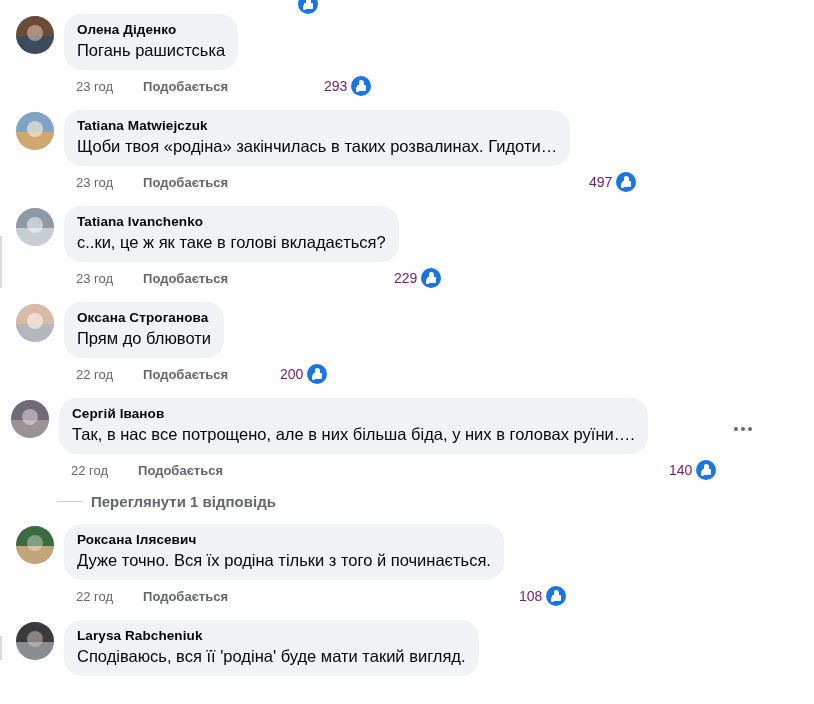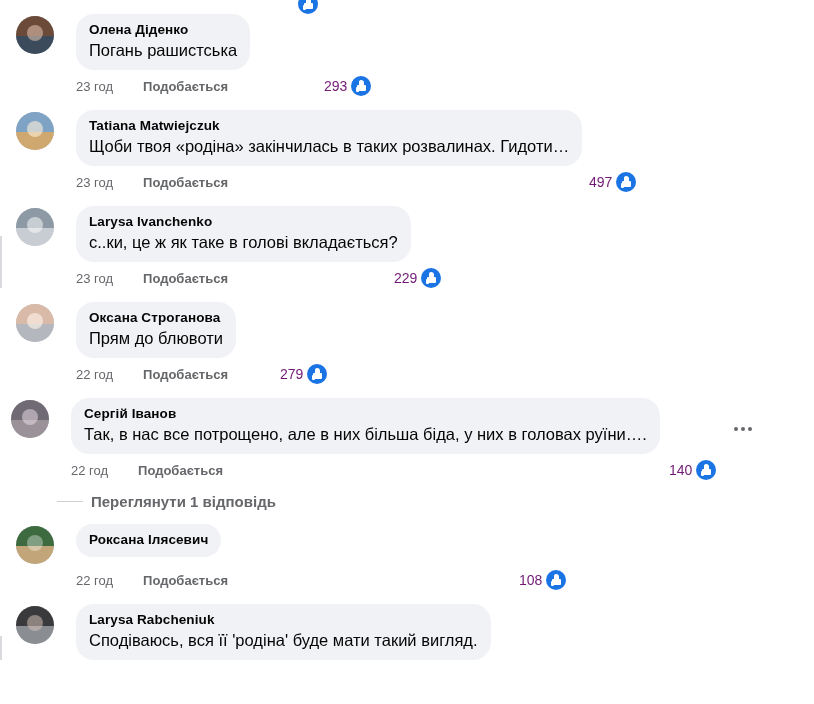"Олена Діденко" .bubble-wrap { margin-left: 22px -> 10px }
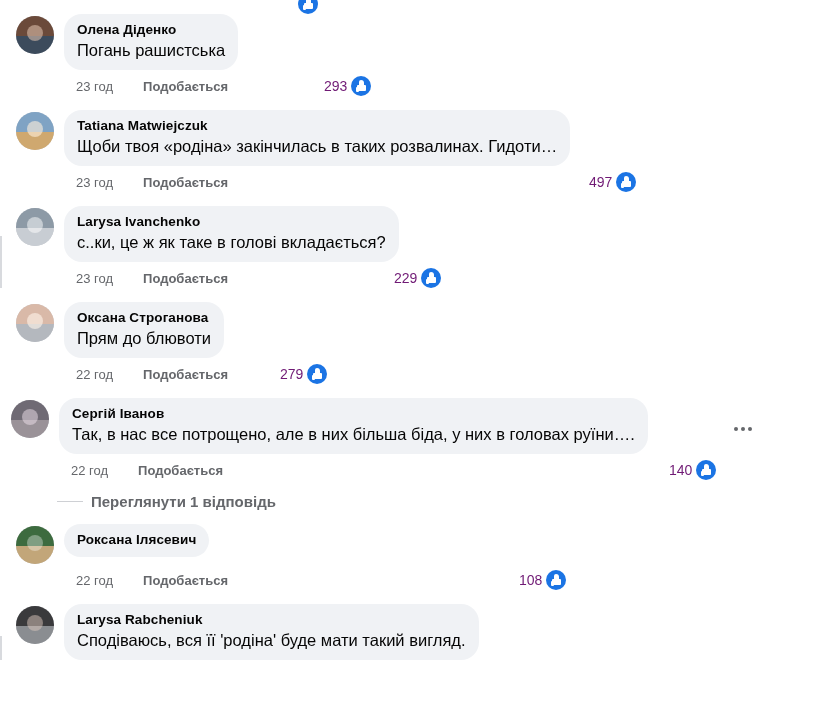"Larysa Ivanchenko" div.author { text: Larysa -> Tatiana }
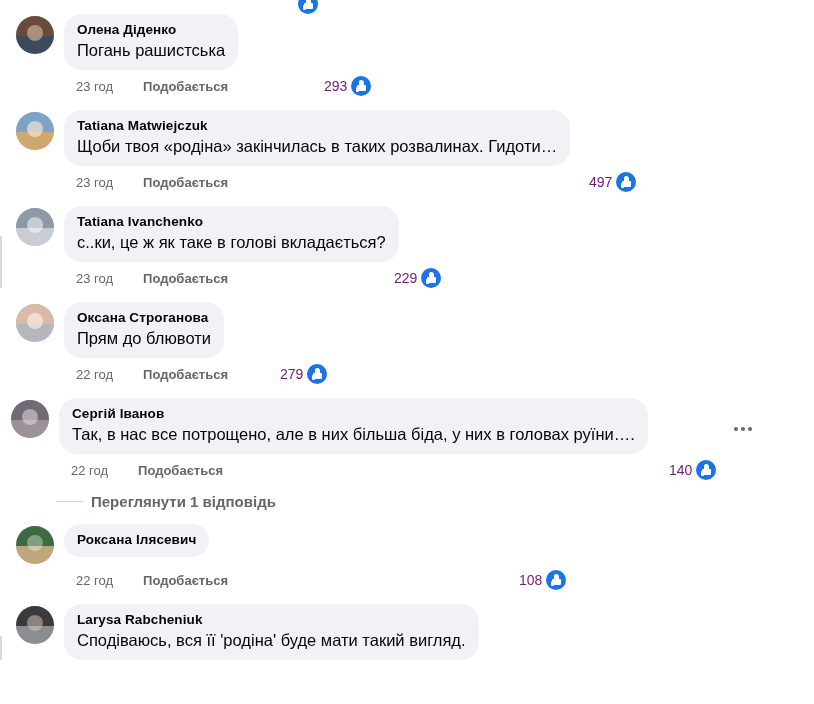"279" span.count { text: 279 -> 200 }
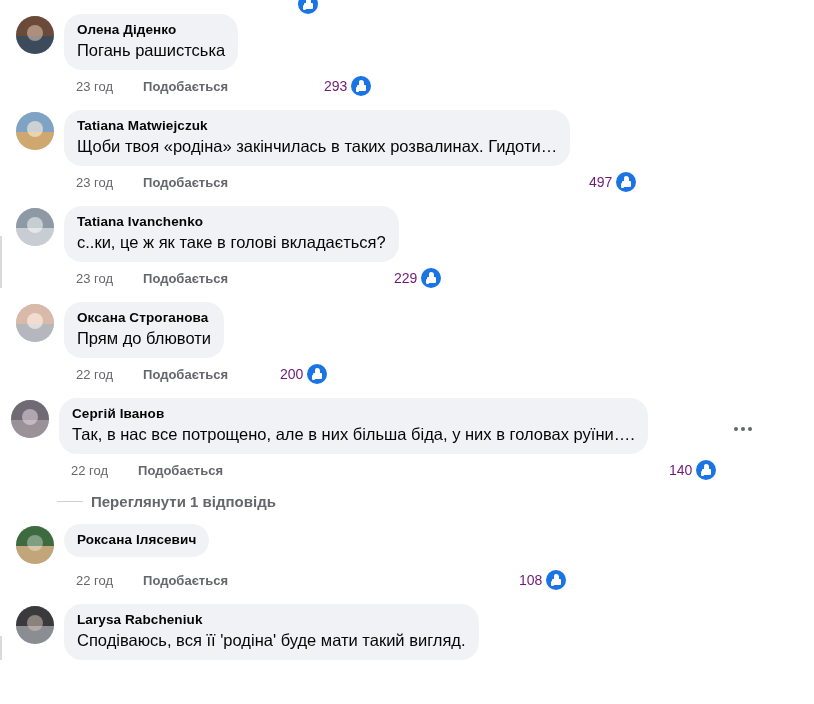"Дуже точно. Вся їх родіна" div.text { html: none -> <div>Дуже точно. Вся їх родіна тільки з того й починається.</div> }
